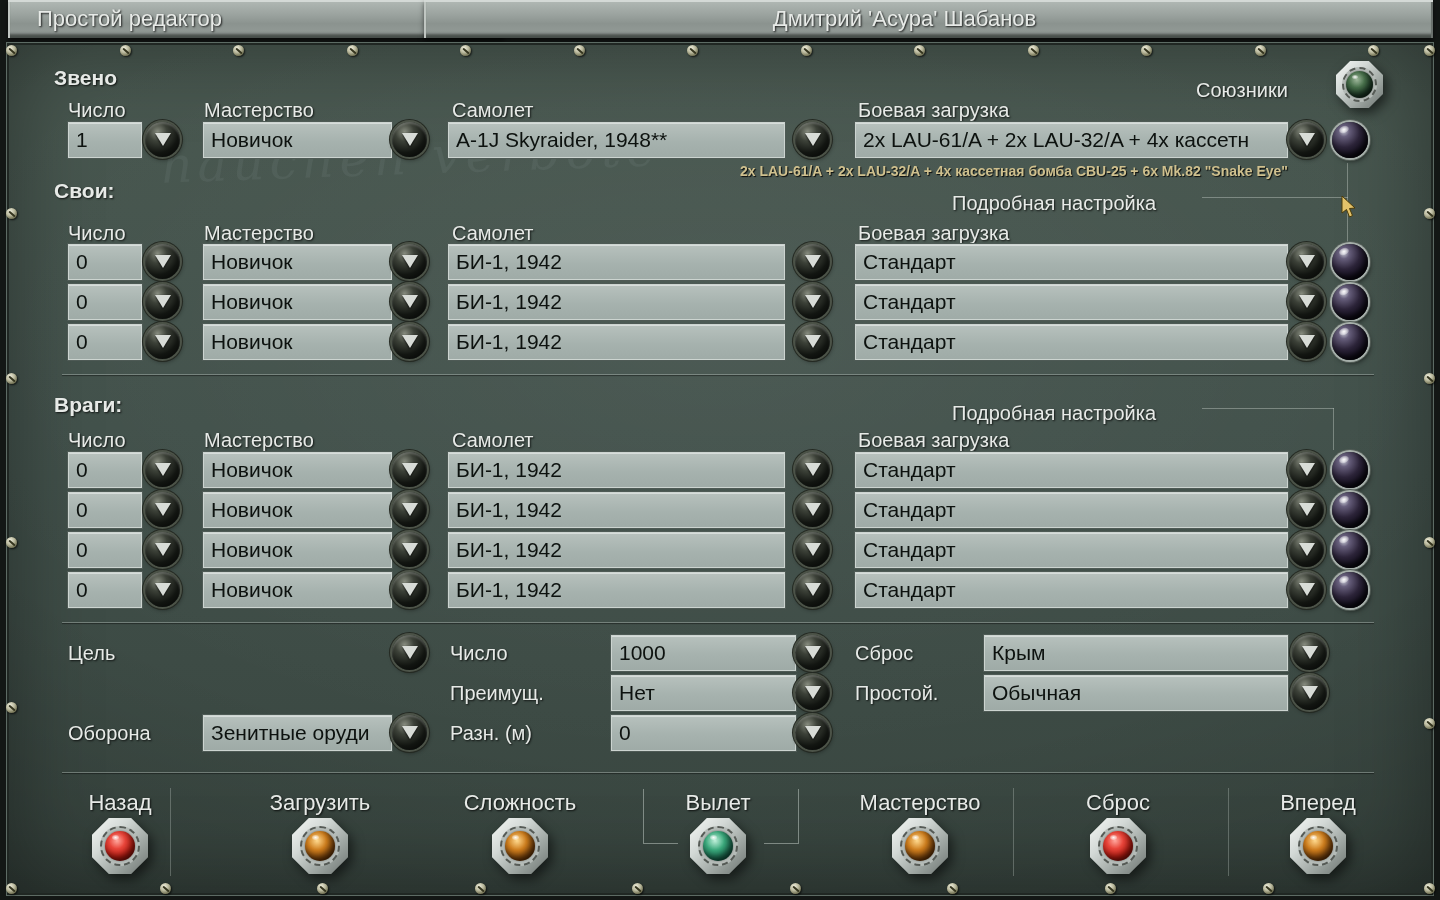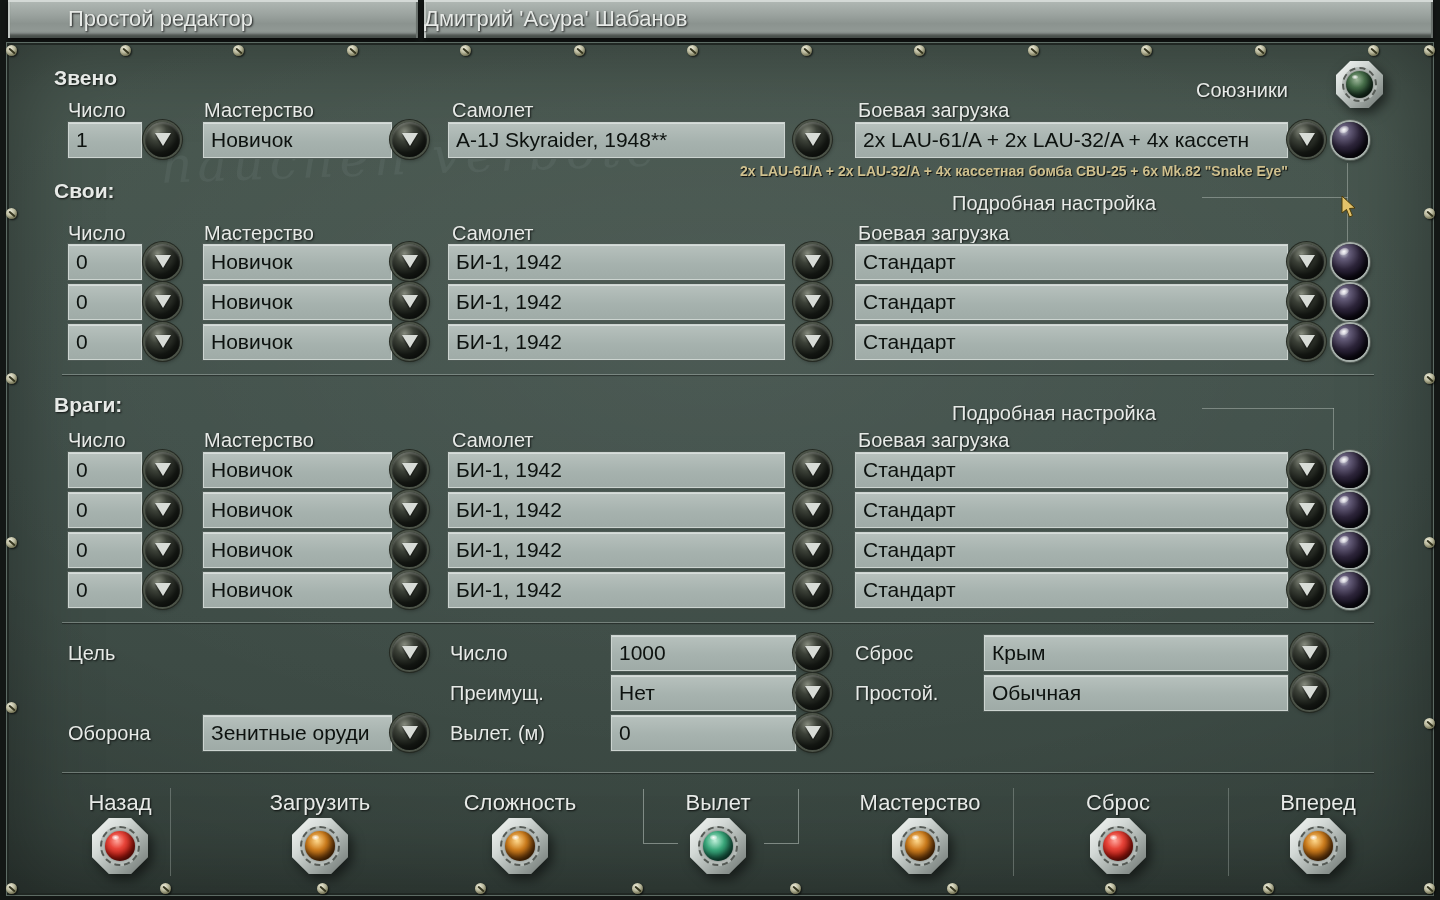"Простой редактор" div.tab { padding-left: 60px -> 29px; width: 410px -> 496px }
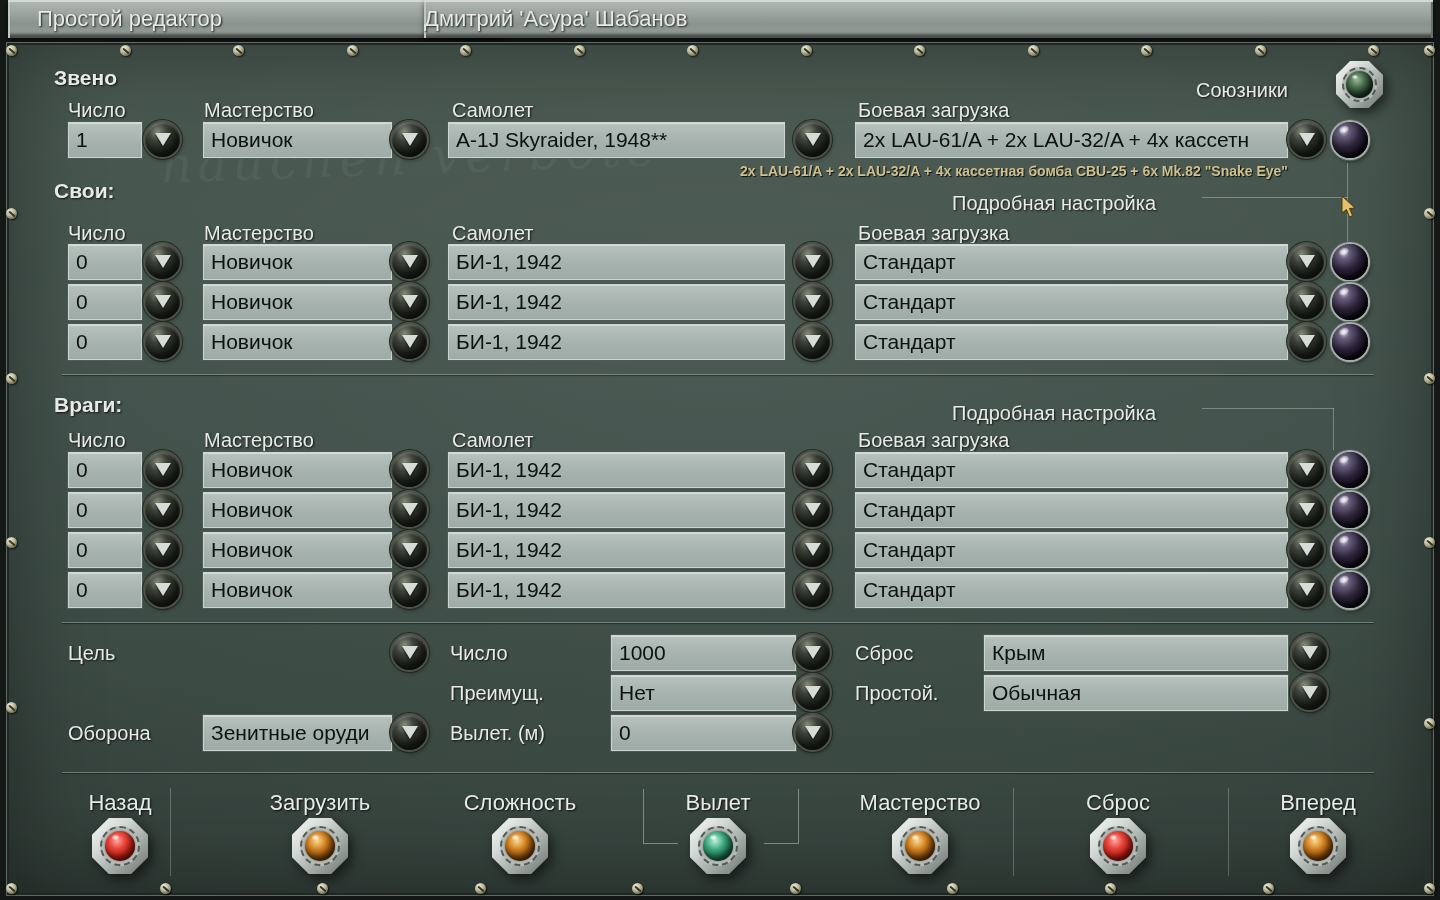"Дмитрий 'Асура' Шабанов" div.tab { text-align: left -> center }
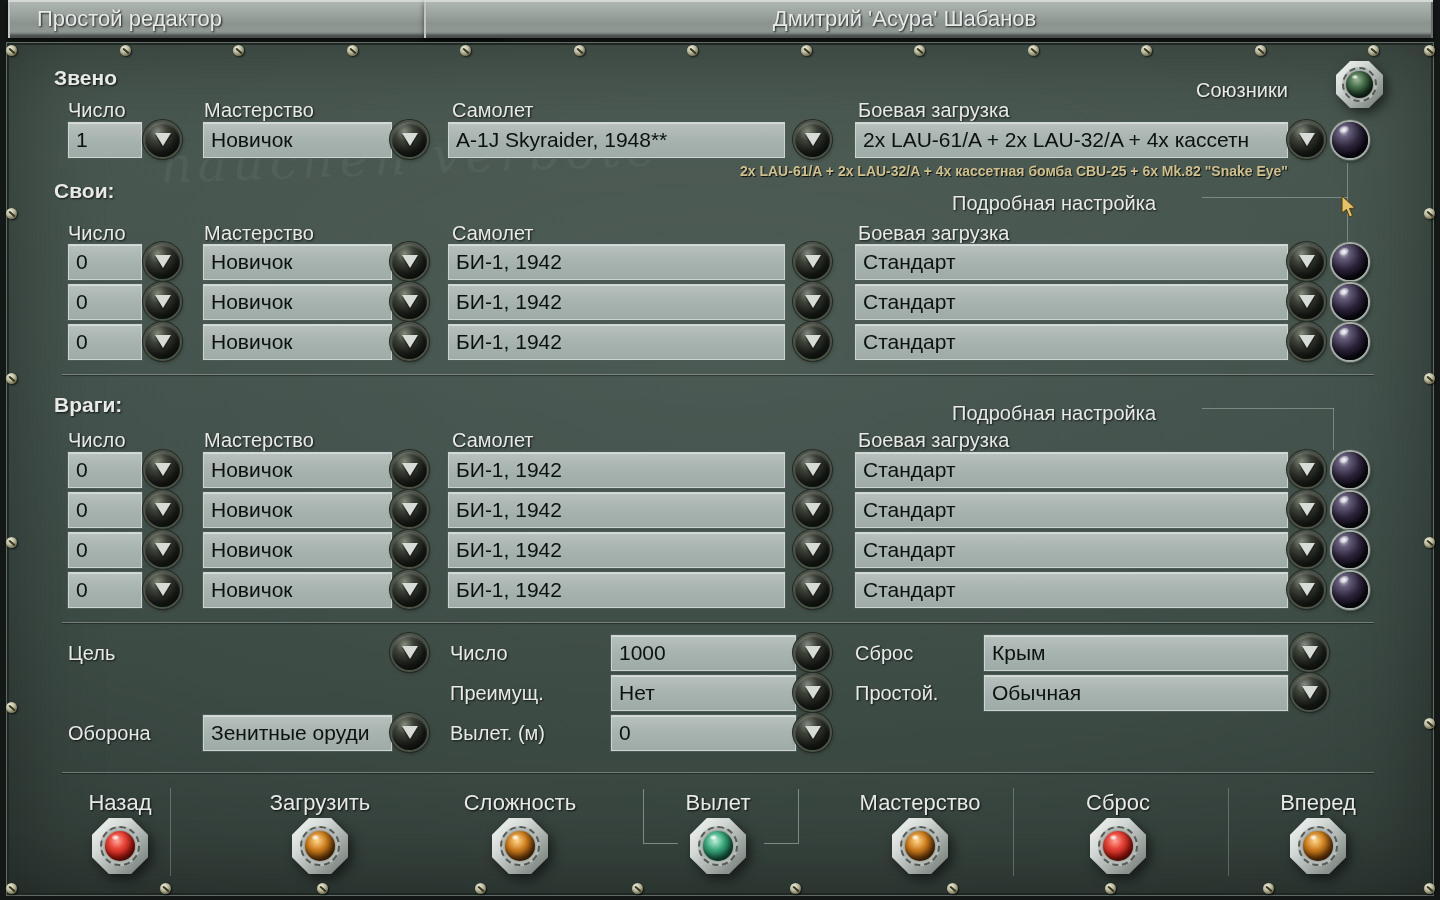"Вылет. (м)" div.lbl { text: Вылет -> Разн }
